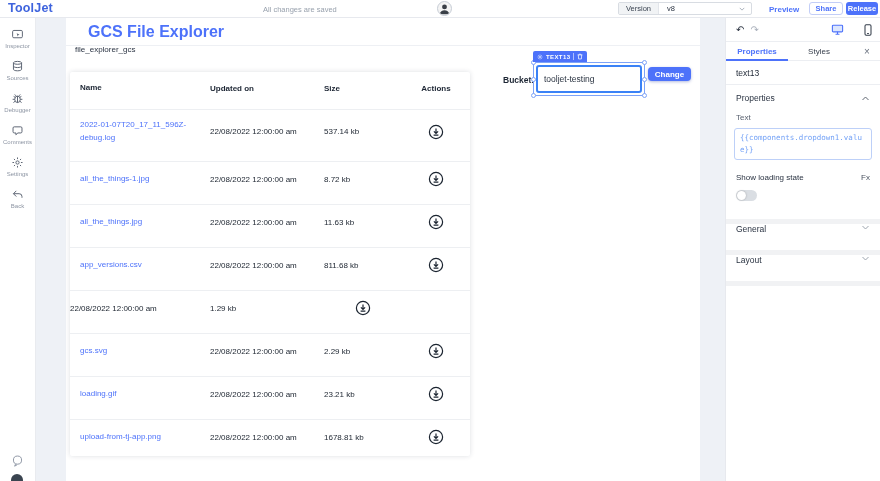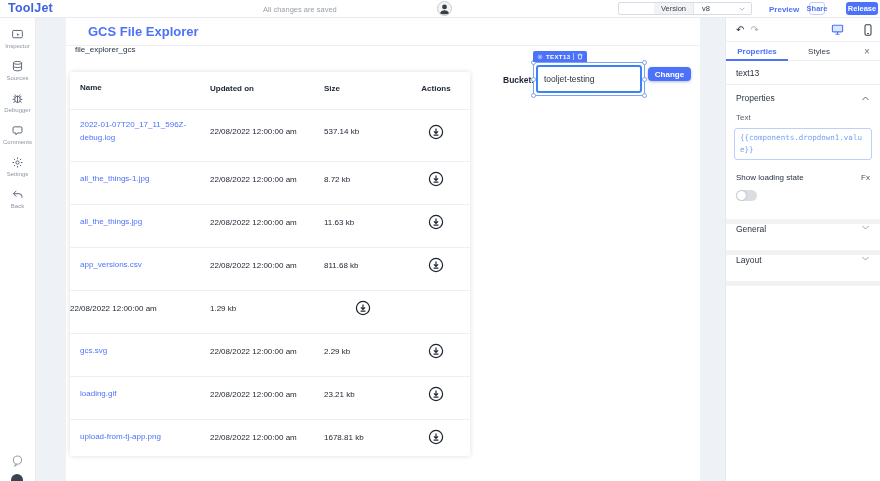"Version" .version-label { margin-left: 35px -> none }
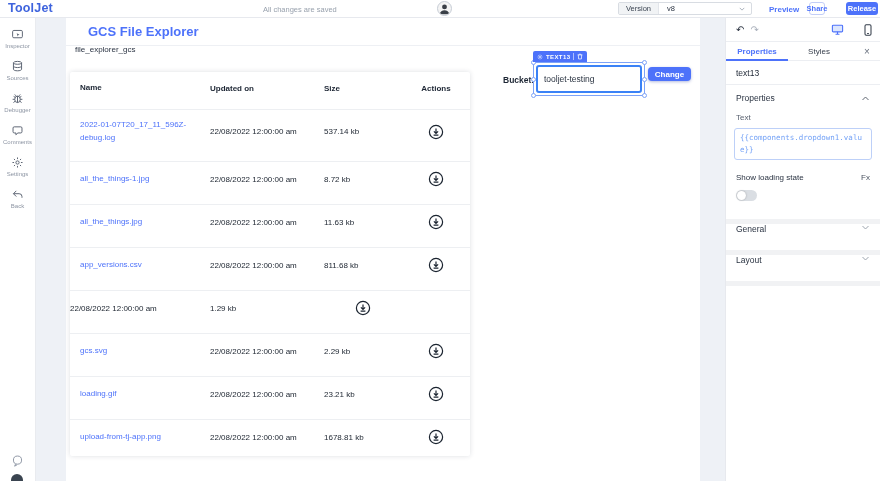"Share" .share-btn { width: 16px -> 34px }
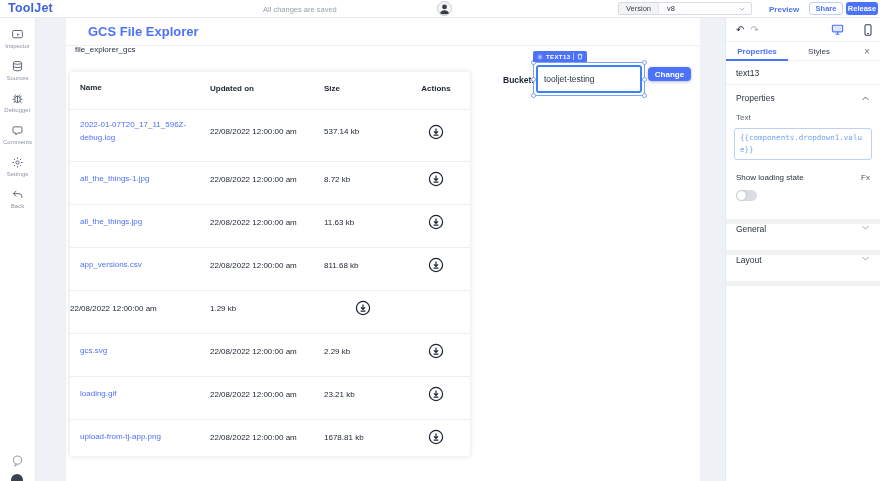"GCS File Explorer" .page-title { font-size: 13px -> 16px }
